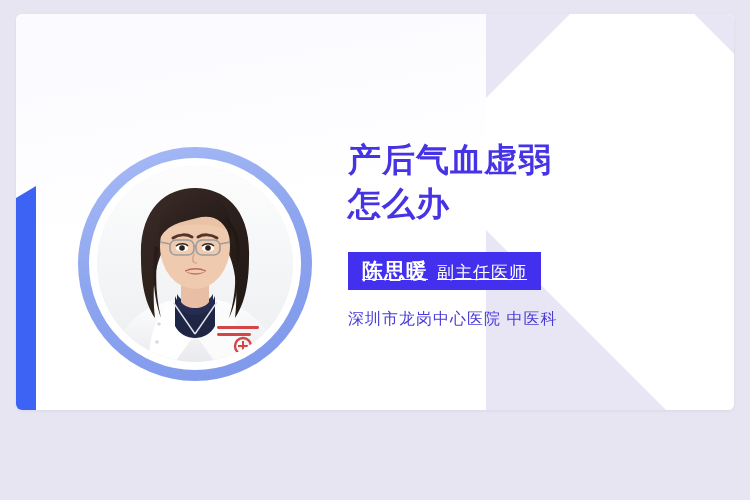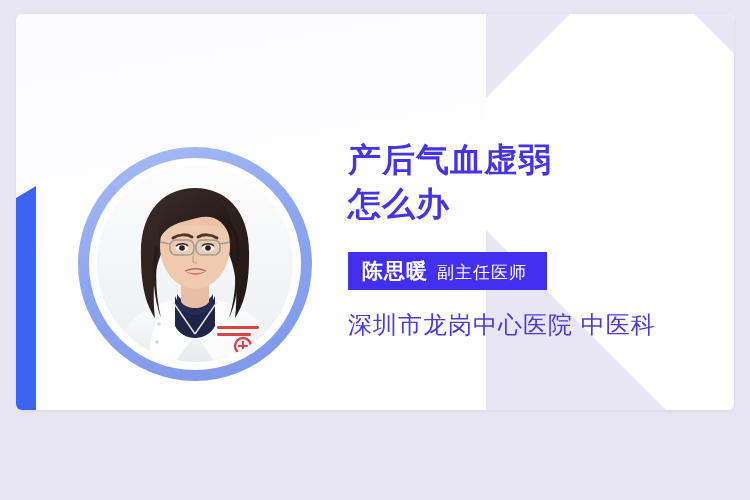"陈思暖 副主任医师" #doctor-badge { padding: 8px 20px 9px 14px -> 8px 14px 9px 14px; text-decoration: none -> underline }
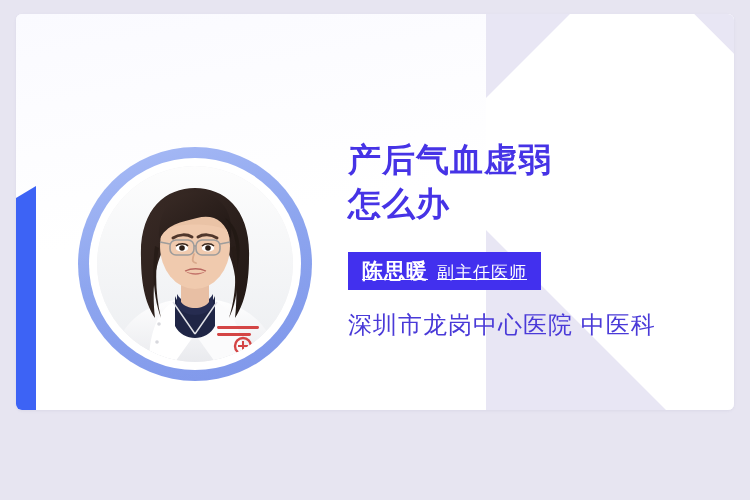"深圳市龙岗中心医院 中医科" #hospital-line { font-size: 24px -> 16px }
